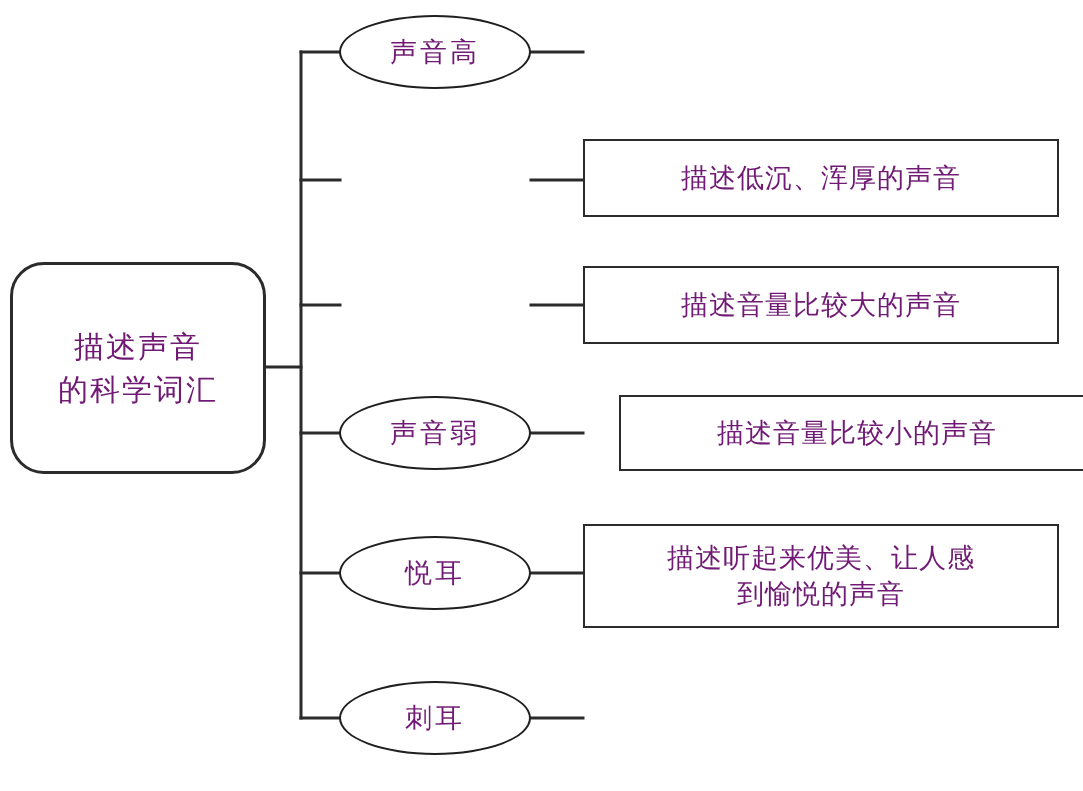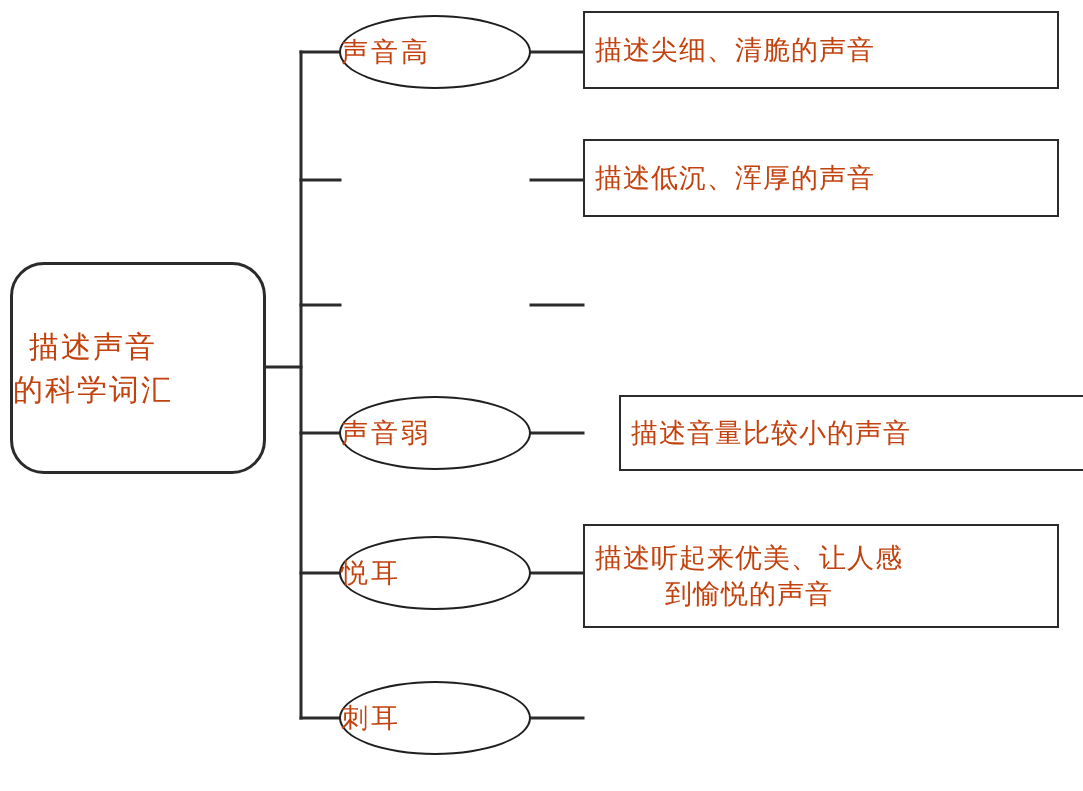"声音高" .node { color: #c2410c -> #701a75; justify-content: none -> center }
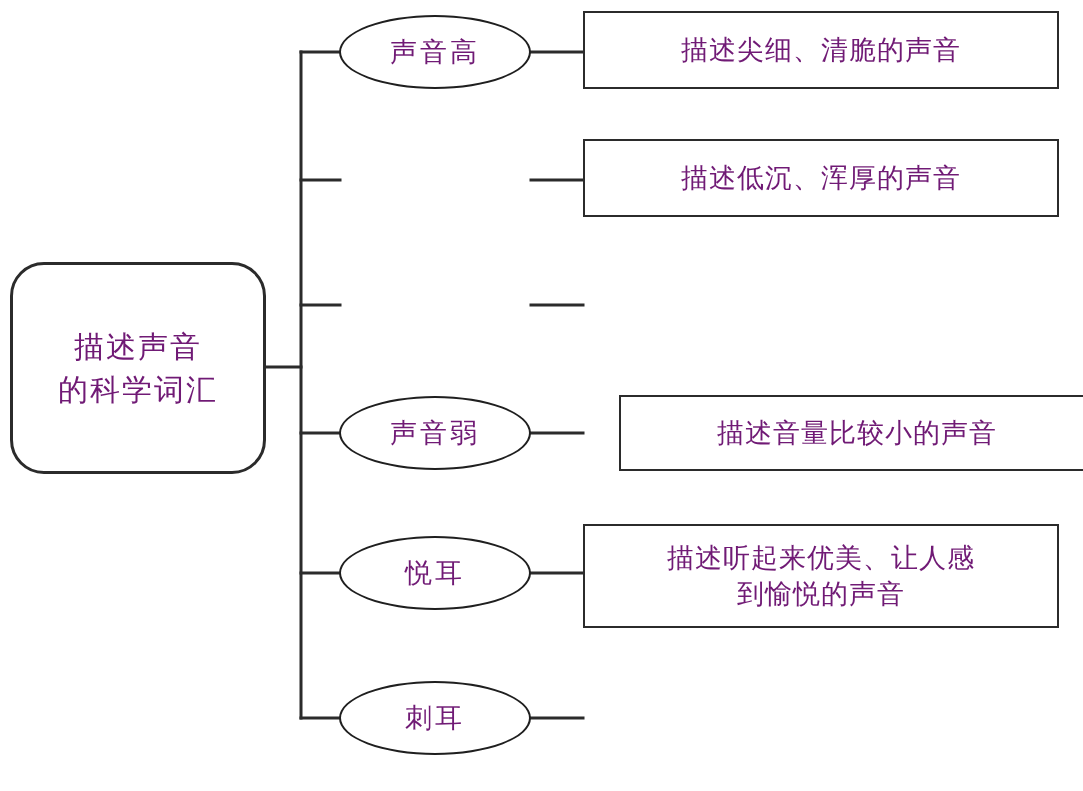"描述尖细、清脆的声音" div.node { html: <div> <span>描述尖细、清脆的声音</span> </div> -> none }
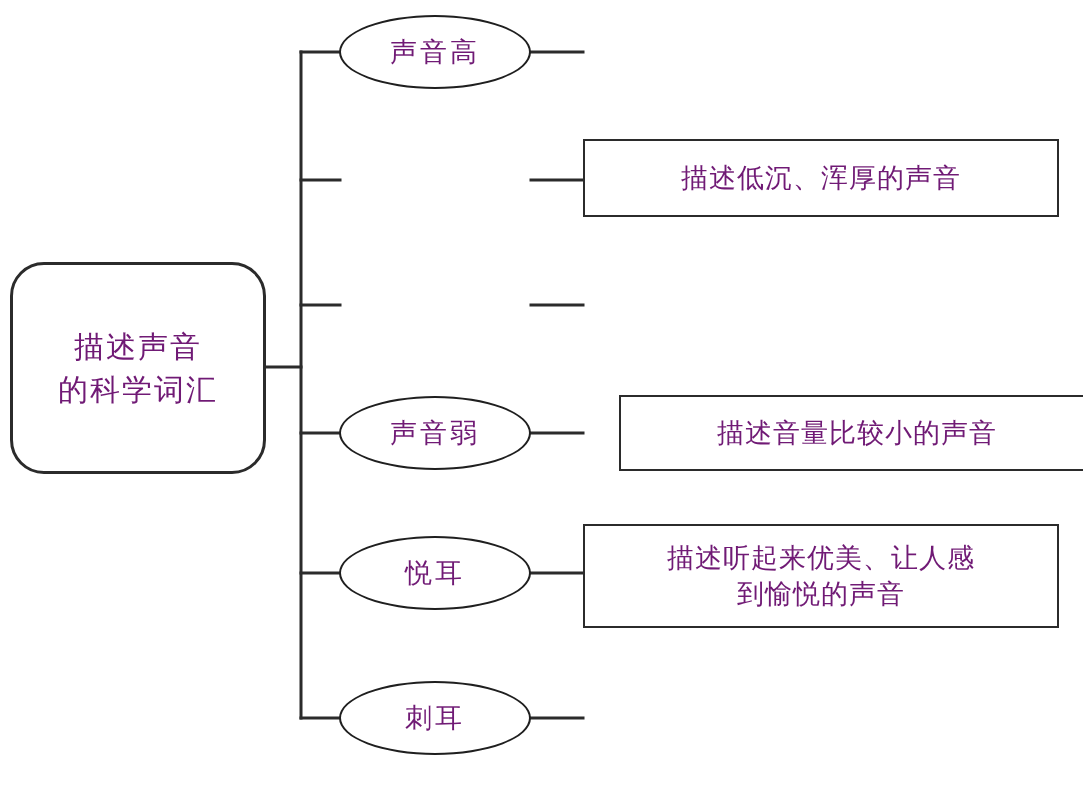"描述音量比较大的声音" div.node { html: none -> <div> <span>描述音量比较大的声音</span> </div> }
